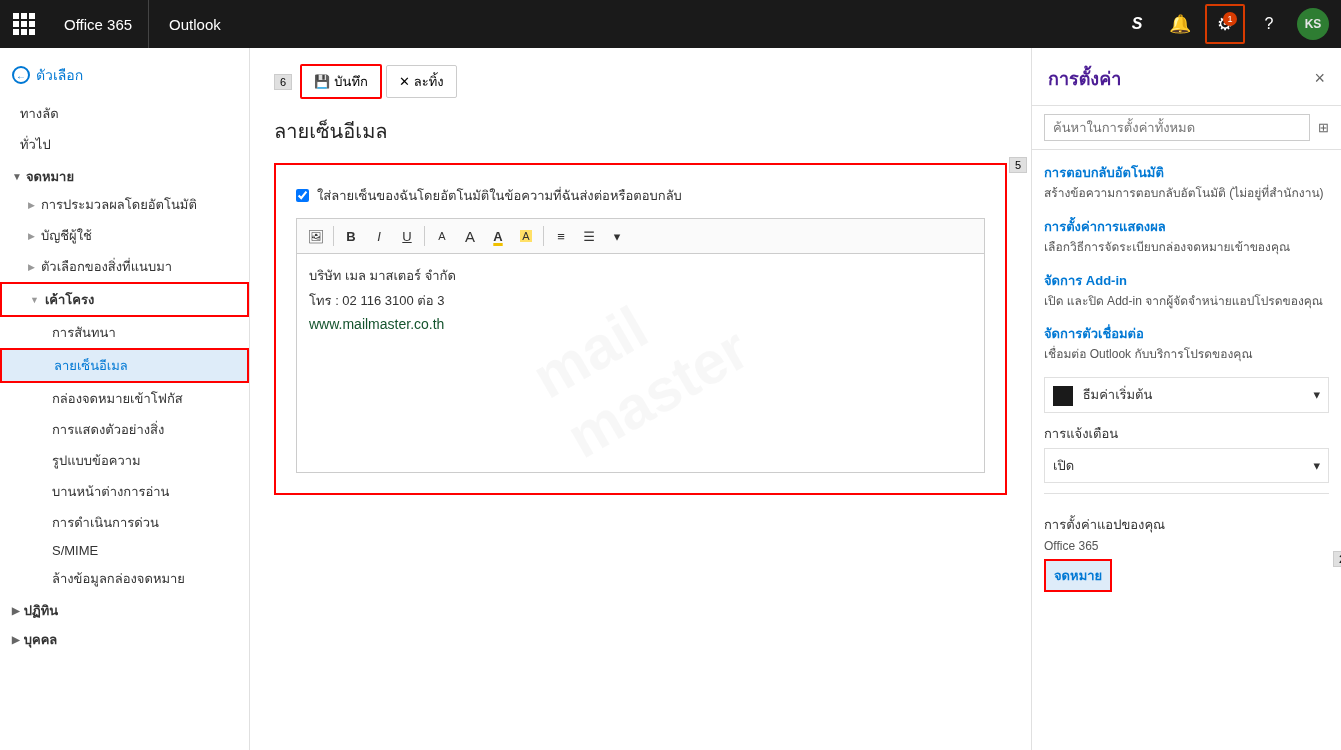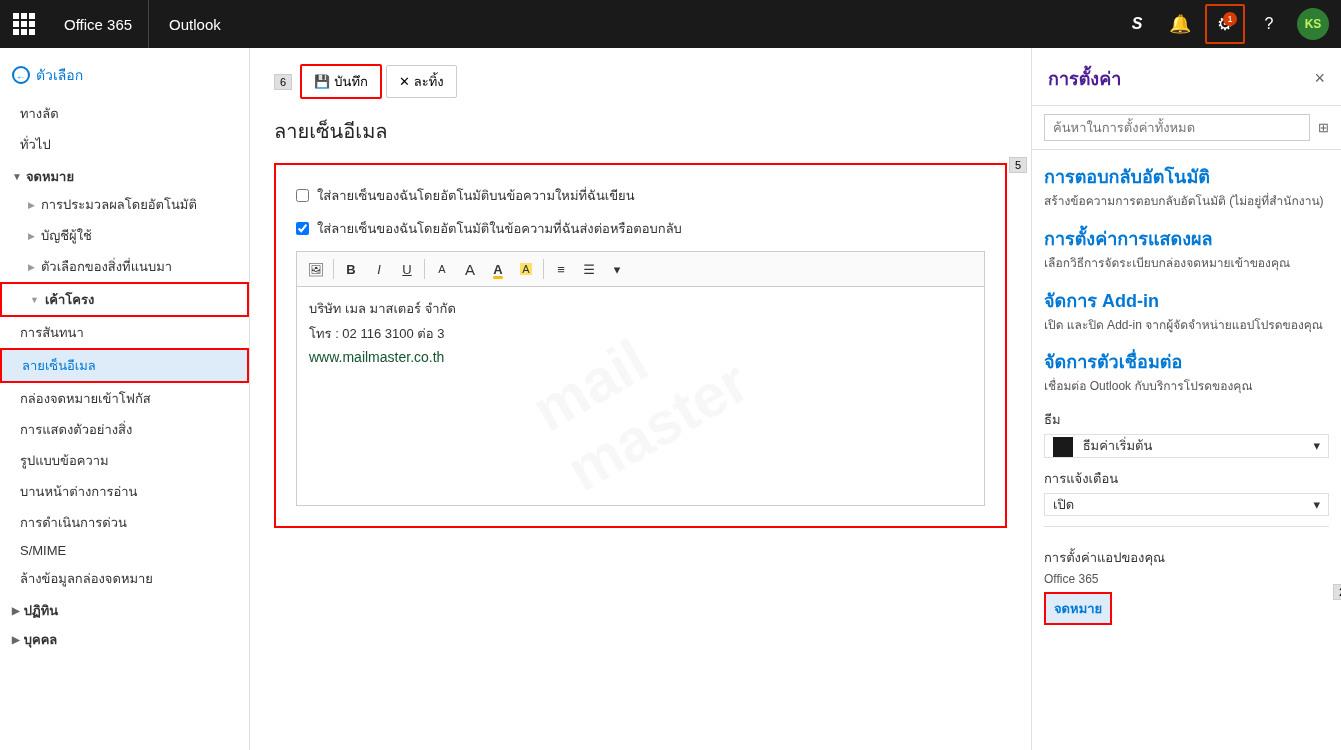"KS" .avatar-circle { color: #bef264 -> #e5e5e5 }
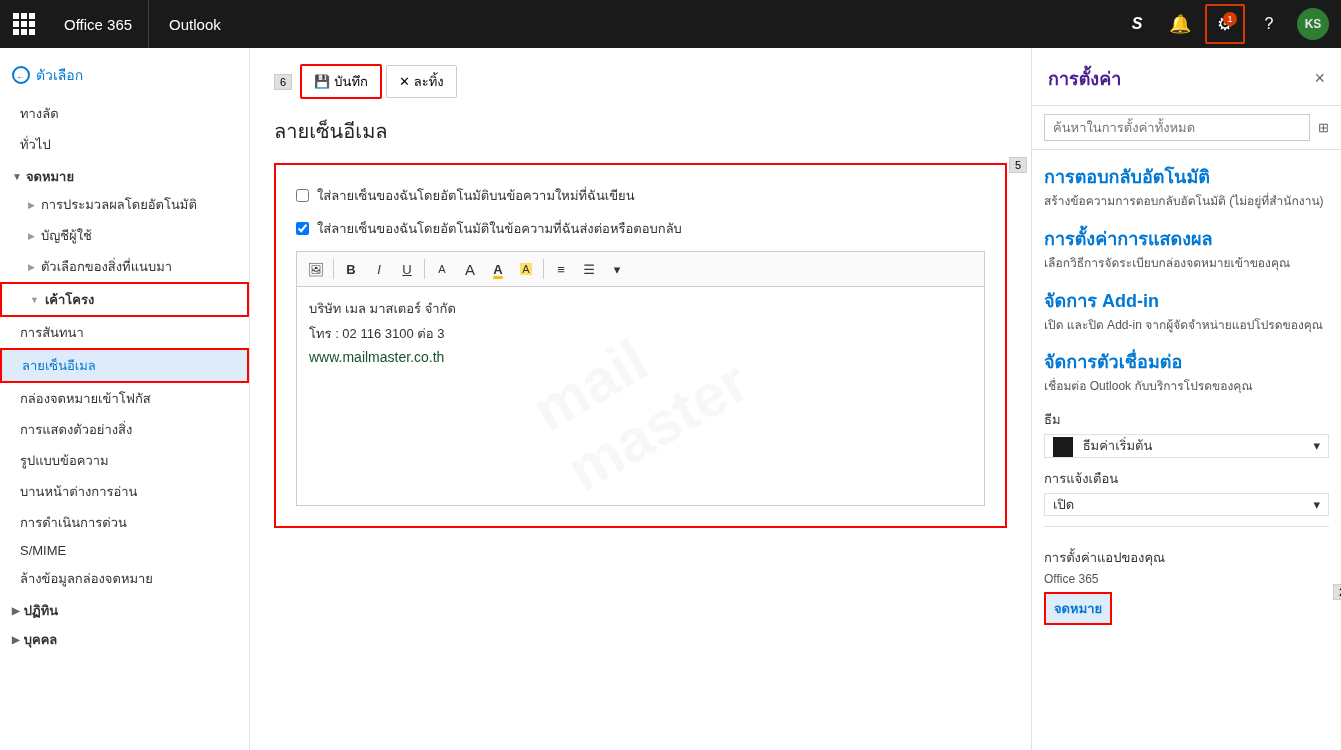"การตอบกลับอัตโนมัติ" .settings-link { font-size: 18px -> 13px }
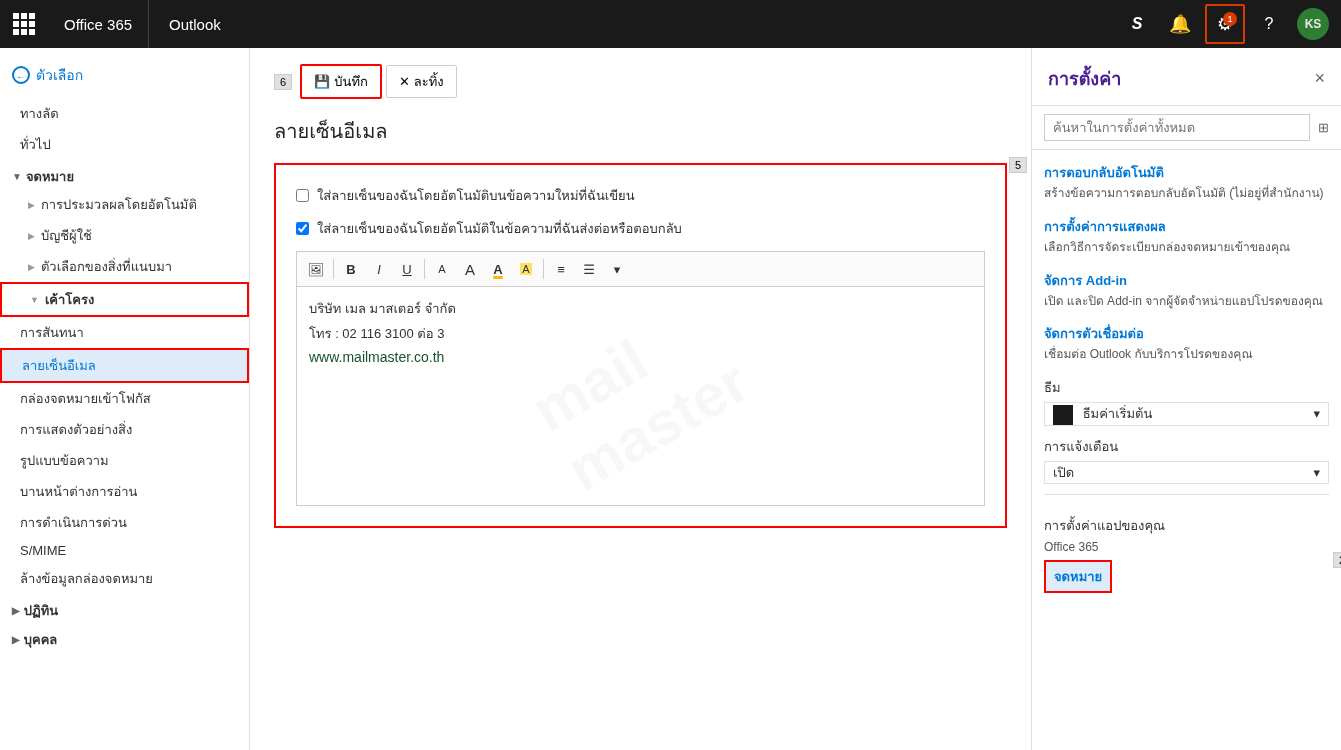"ใส่ลายเซ็นของฉันโดยอัตโนมัติบนข้อความใหม" div.checkbox-row { html: <div> <input> <label>ใส่ลายเซ็นของฉันโดยอัตโนมัติบนข้อความใหม่ที่ฉันเขียน</label> </div> -> none }
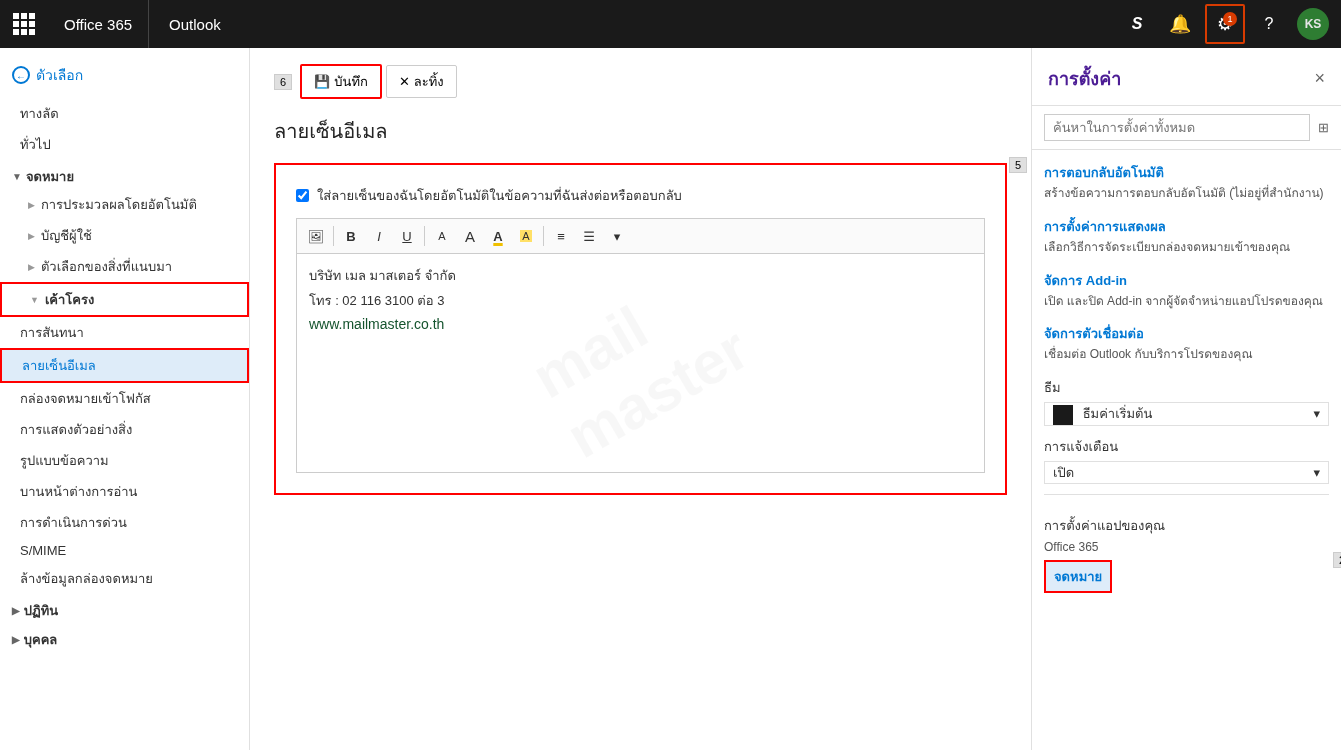"การสันทนา" .sidebar-item.indent2 { padding-left: 20px -> 52px }
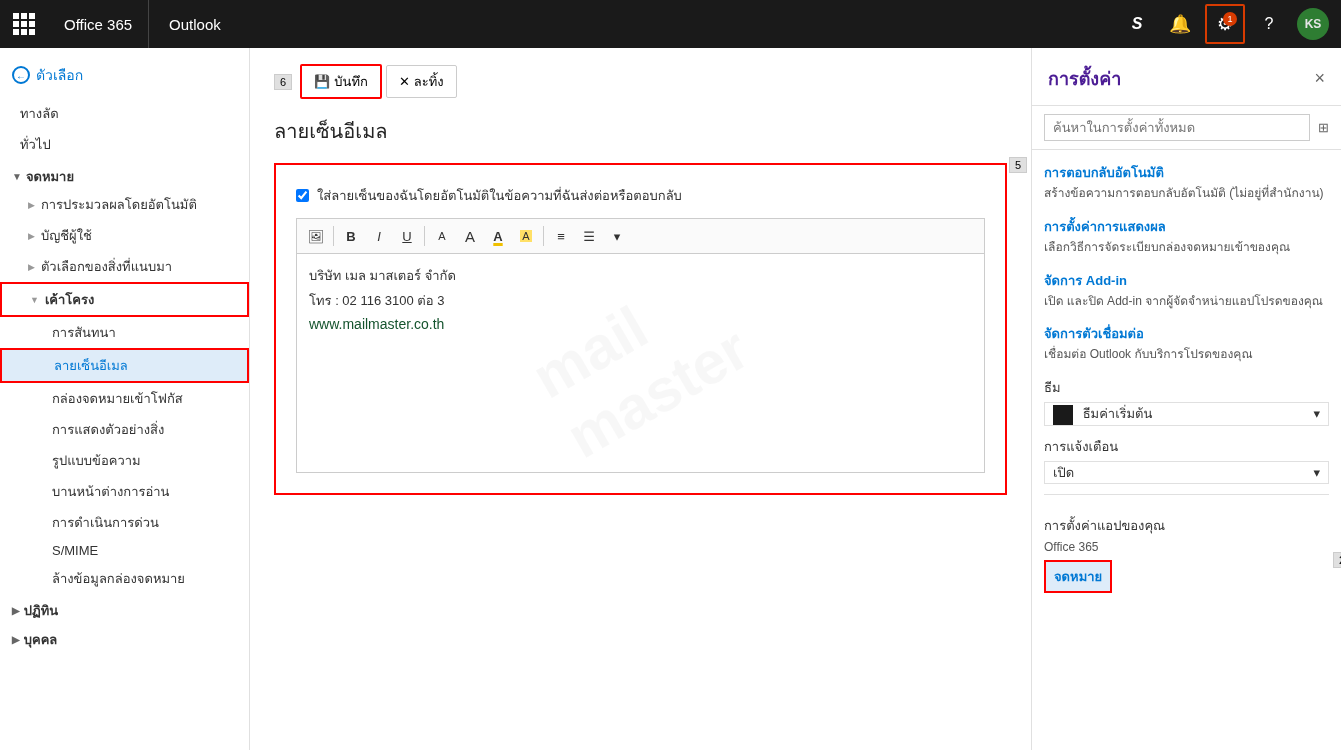"ธีม" div.settings-section-label { html: <div>ธีม</div> -> none }
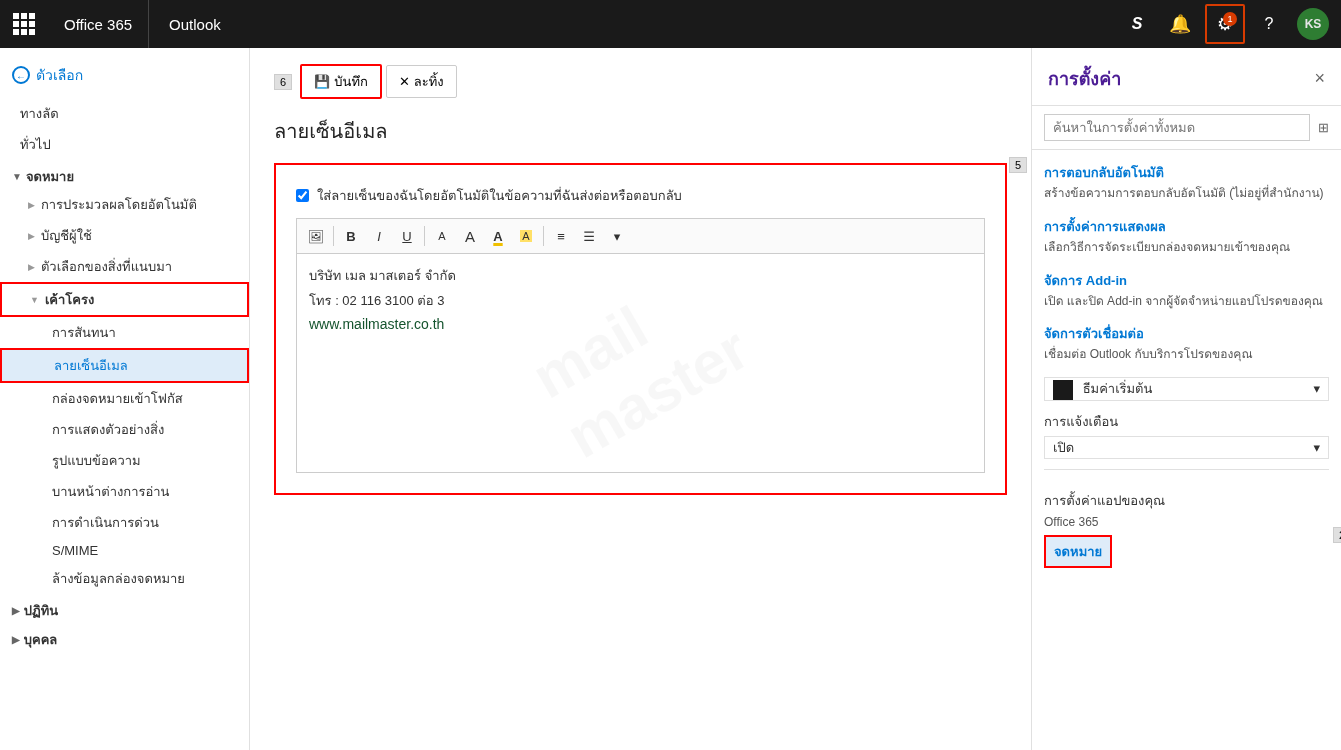"ธีมค่าเริ่มต้น" .settings-dropdown { padding: 0 8px -> 6px 8px }
